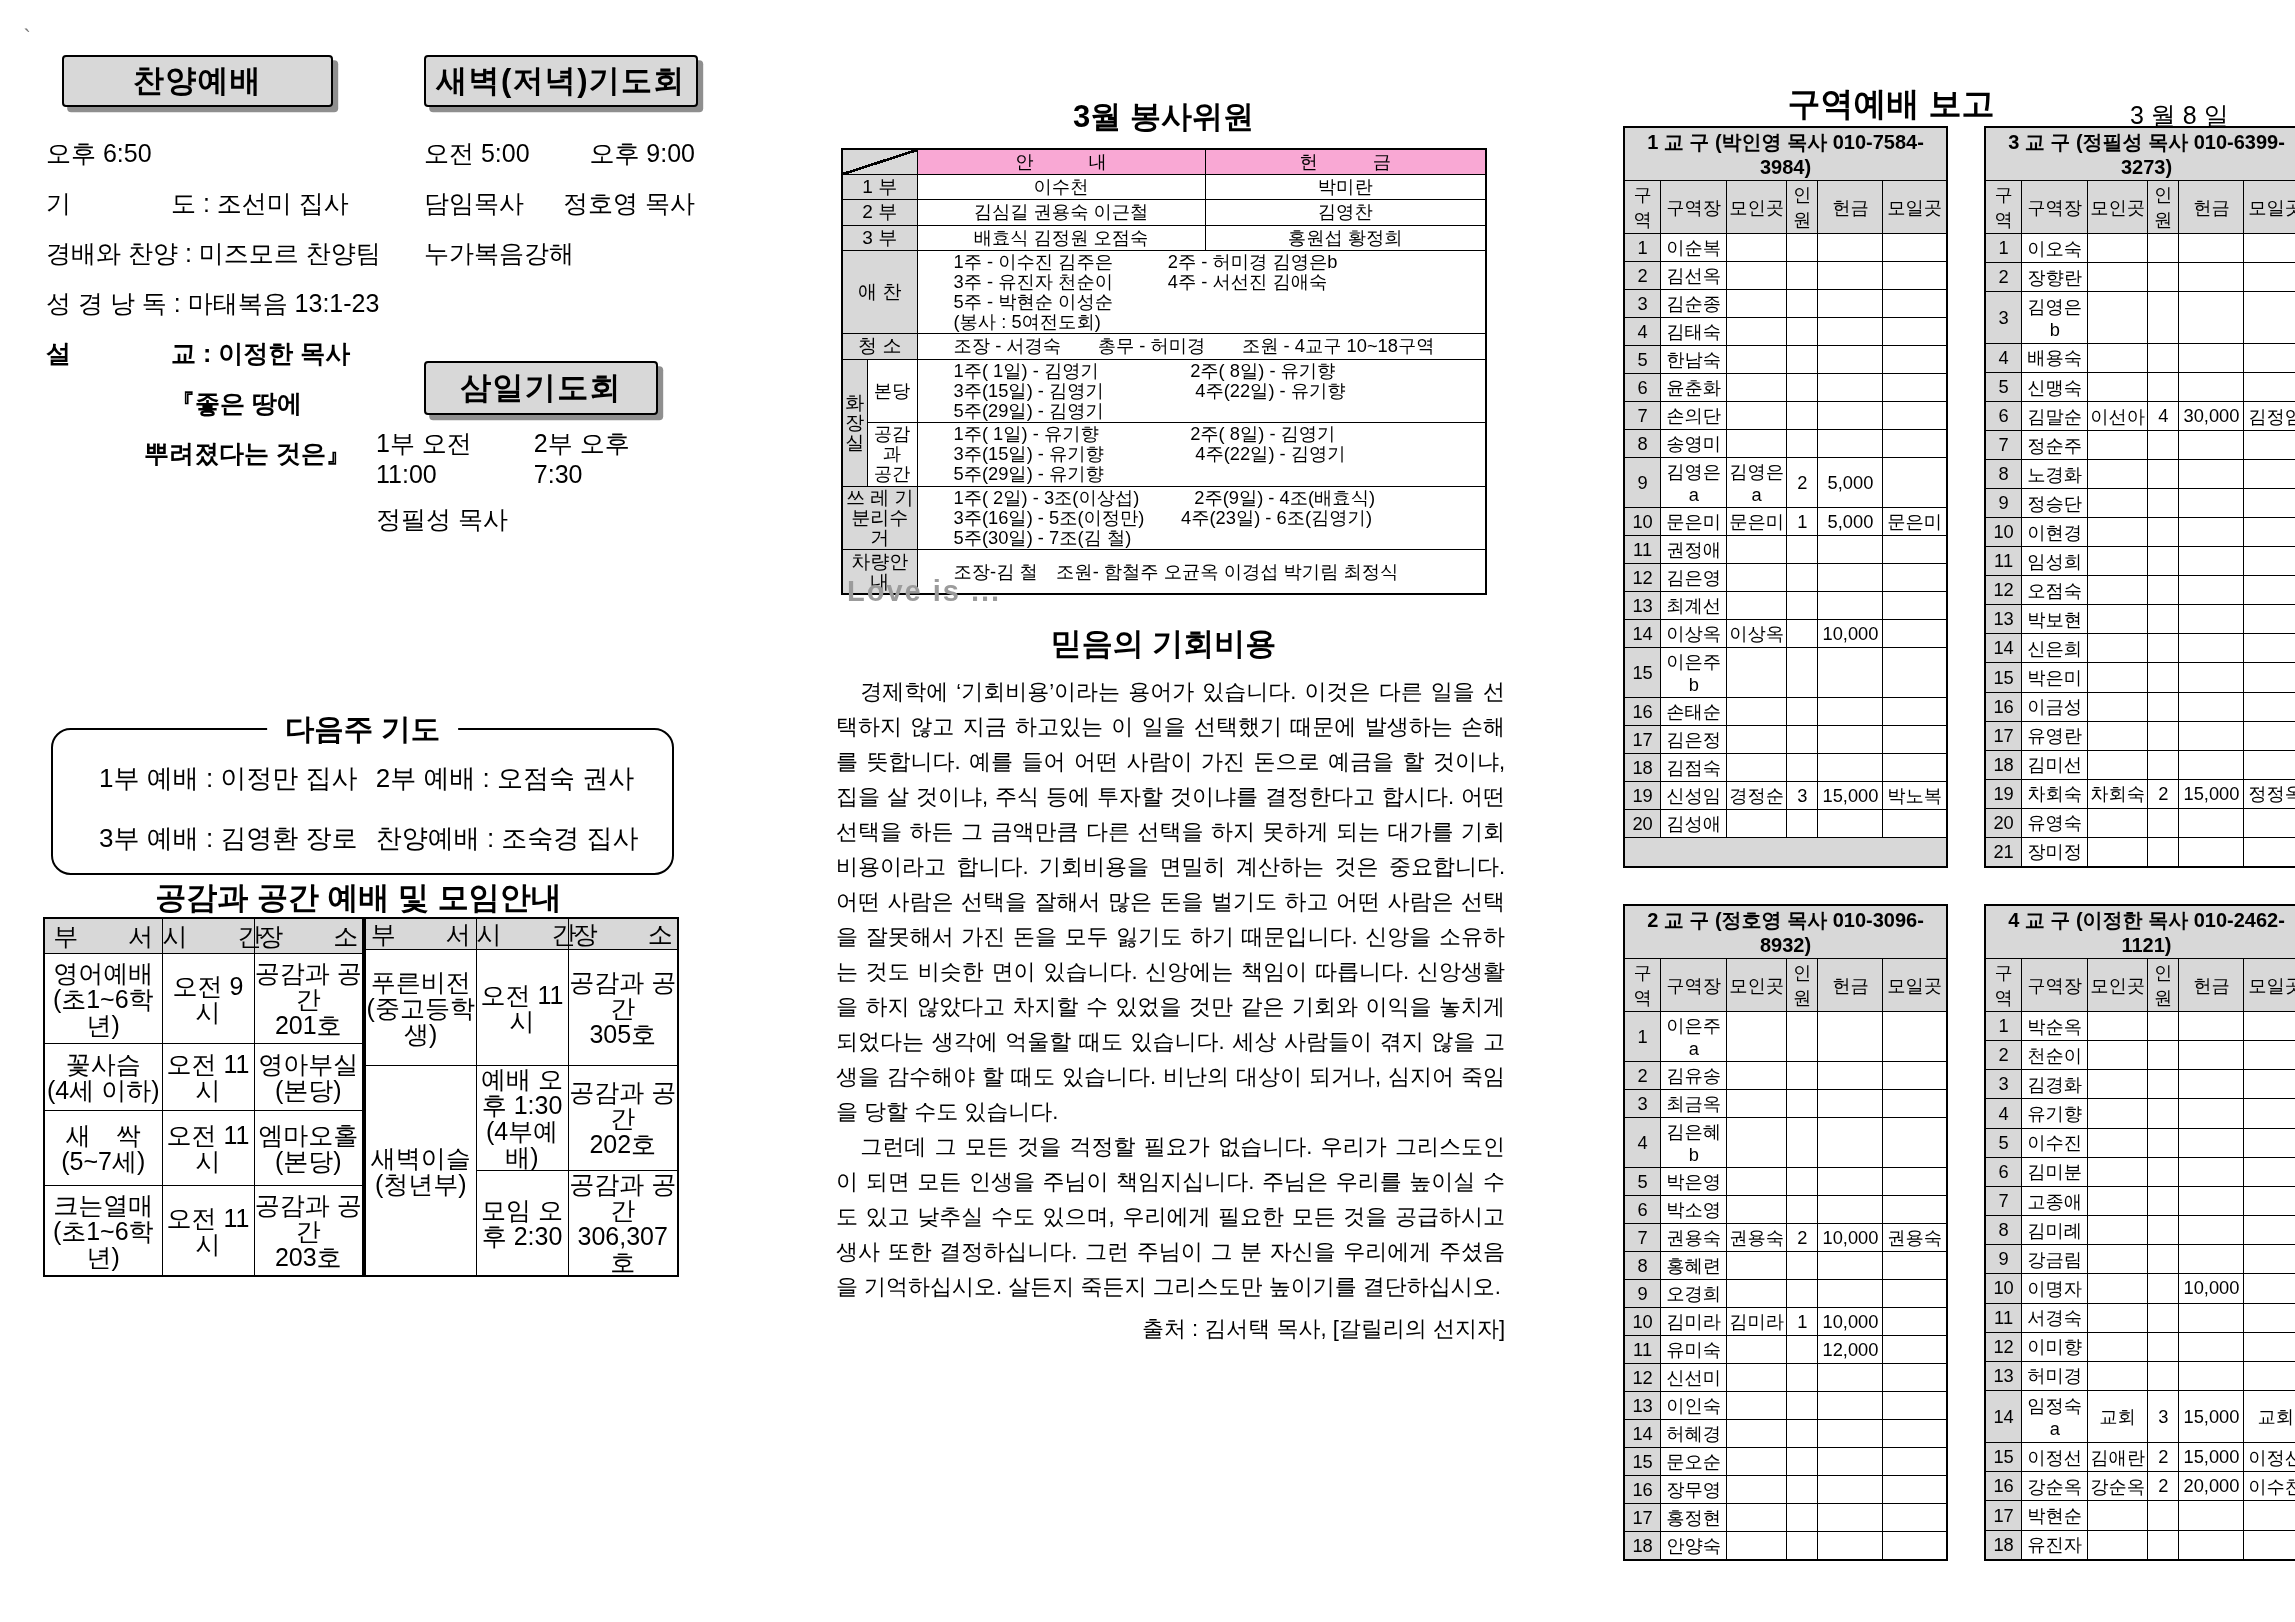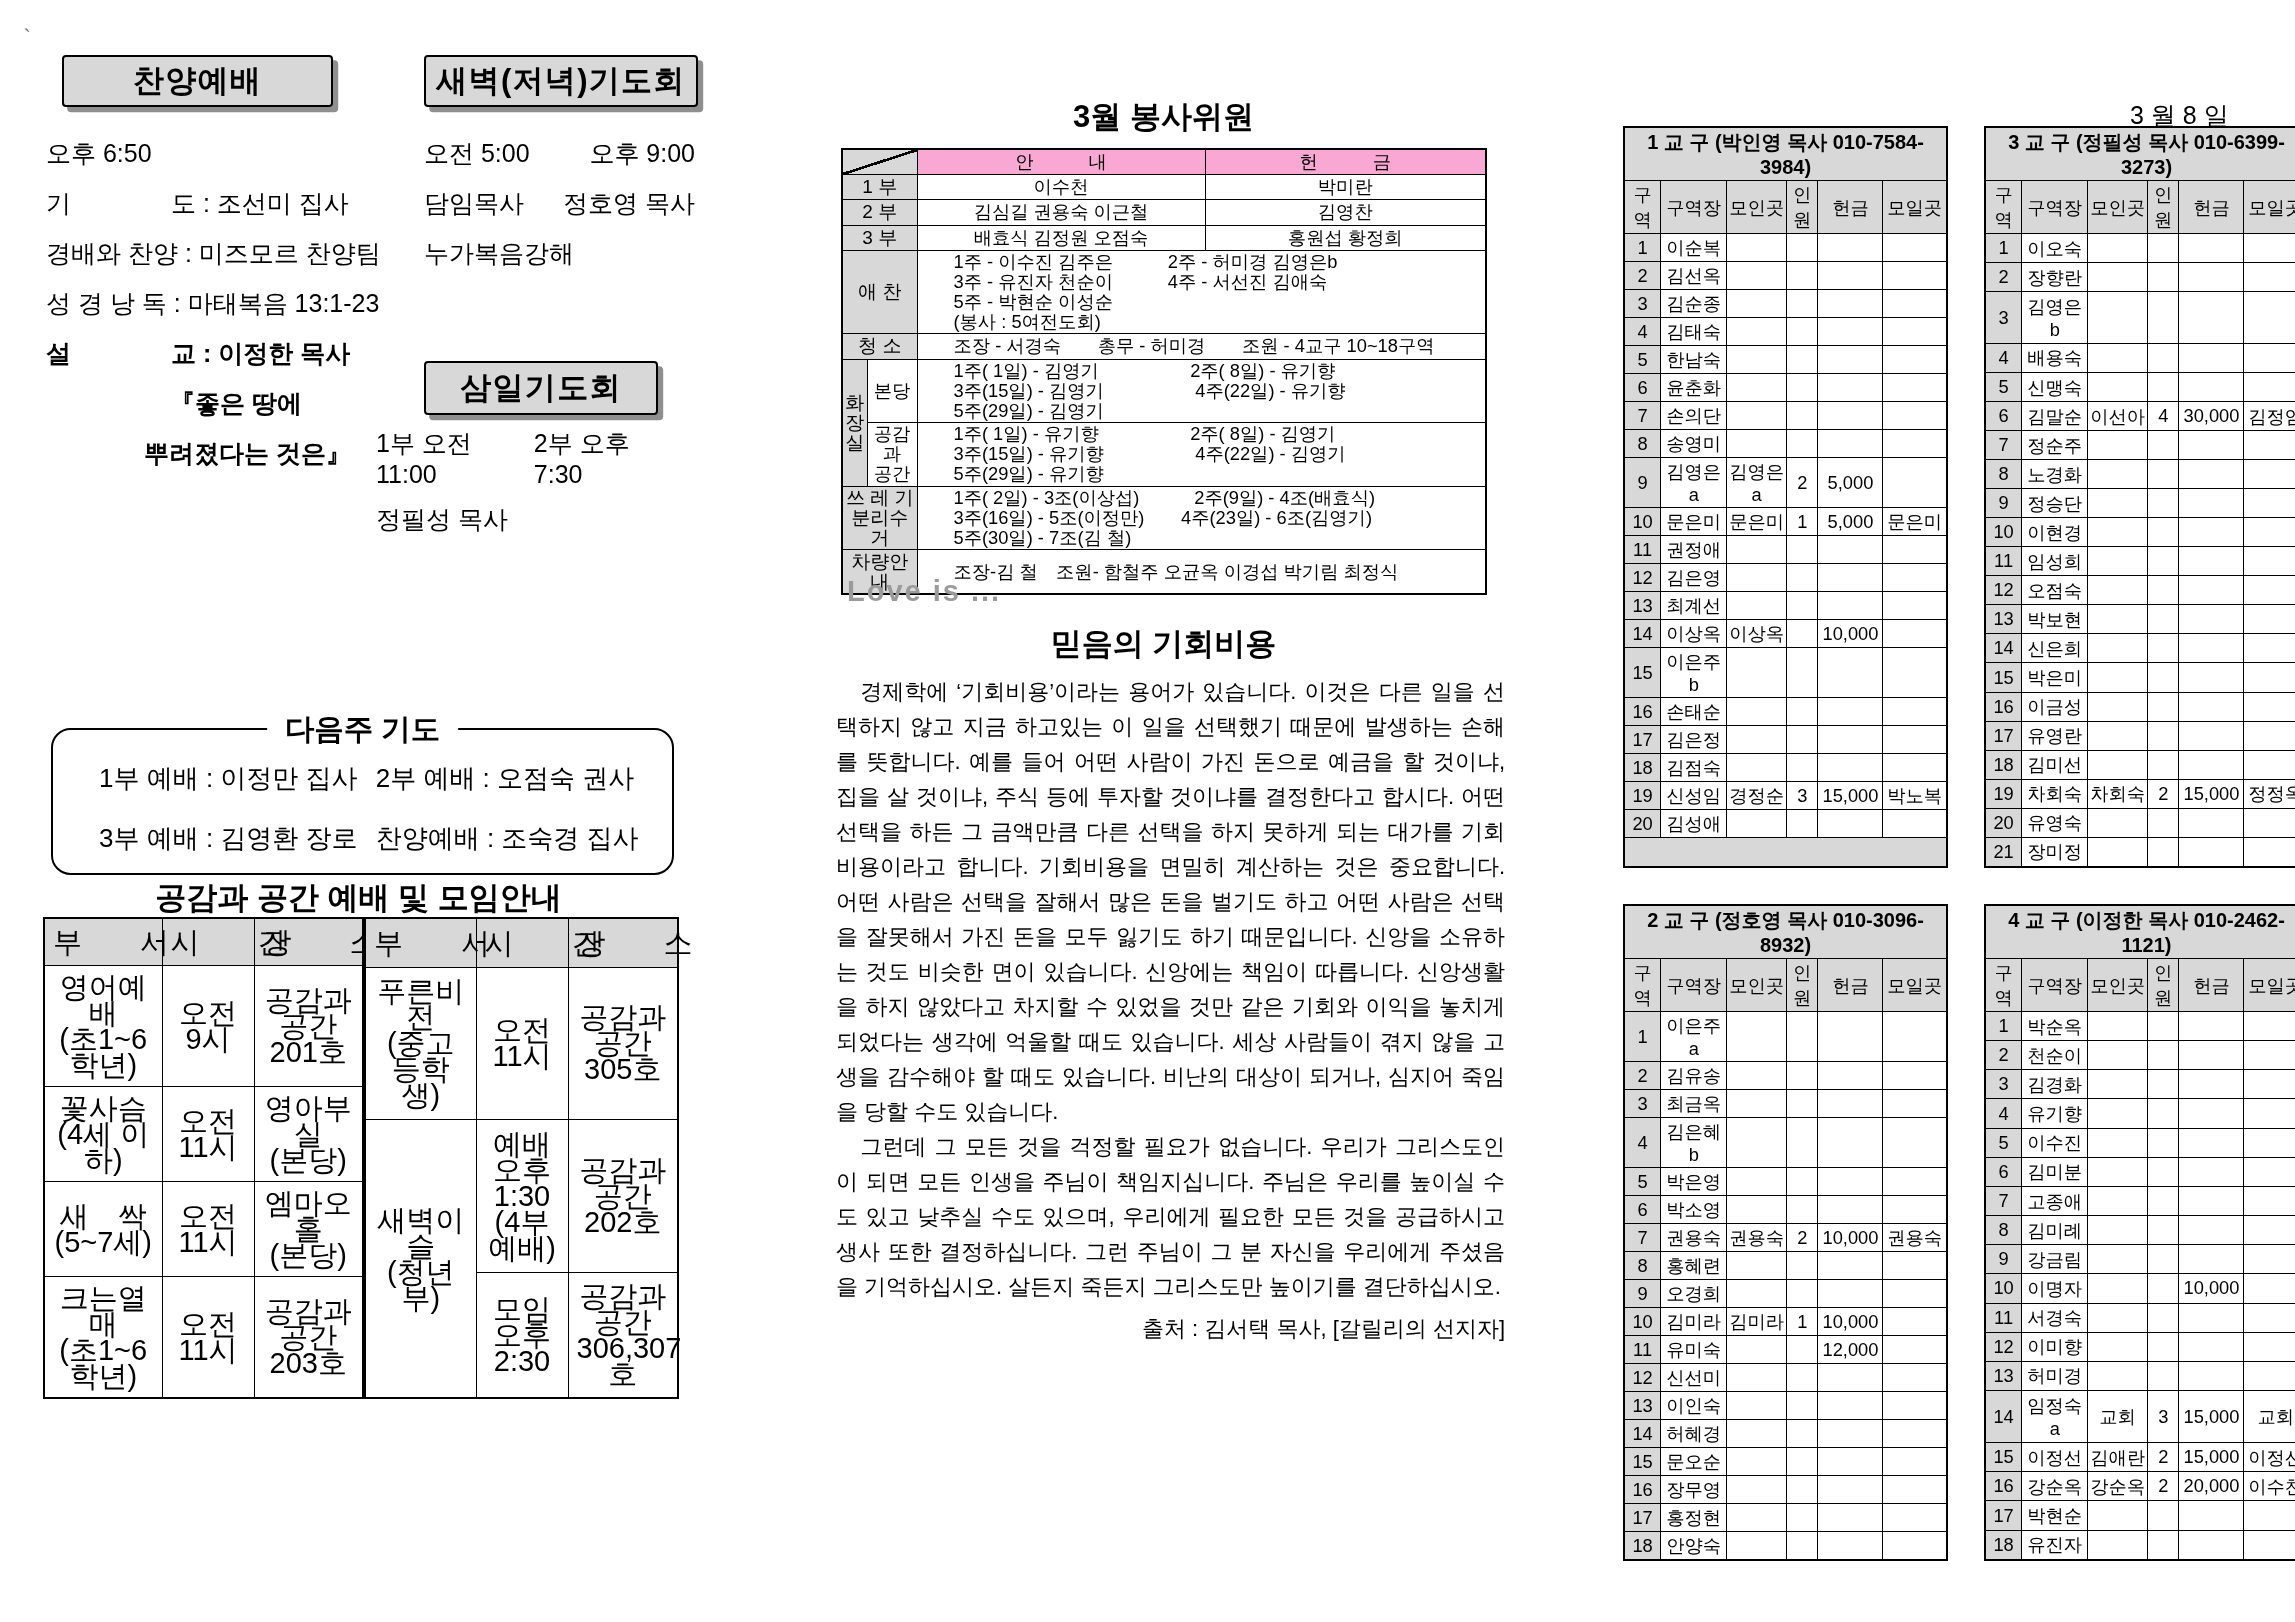"구역예배 보고" div.abs { html: none -> <div>구역예배 보고</div> }
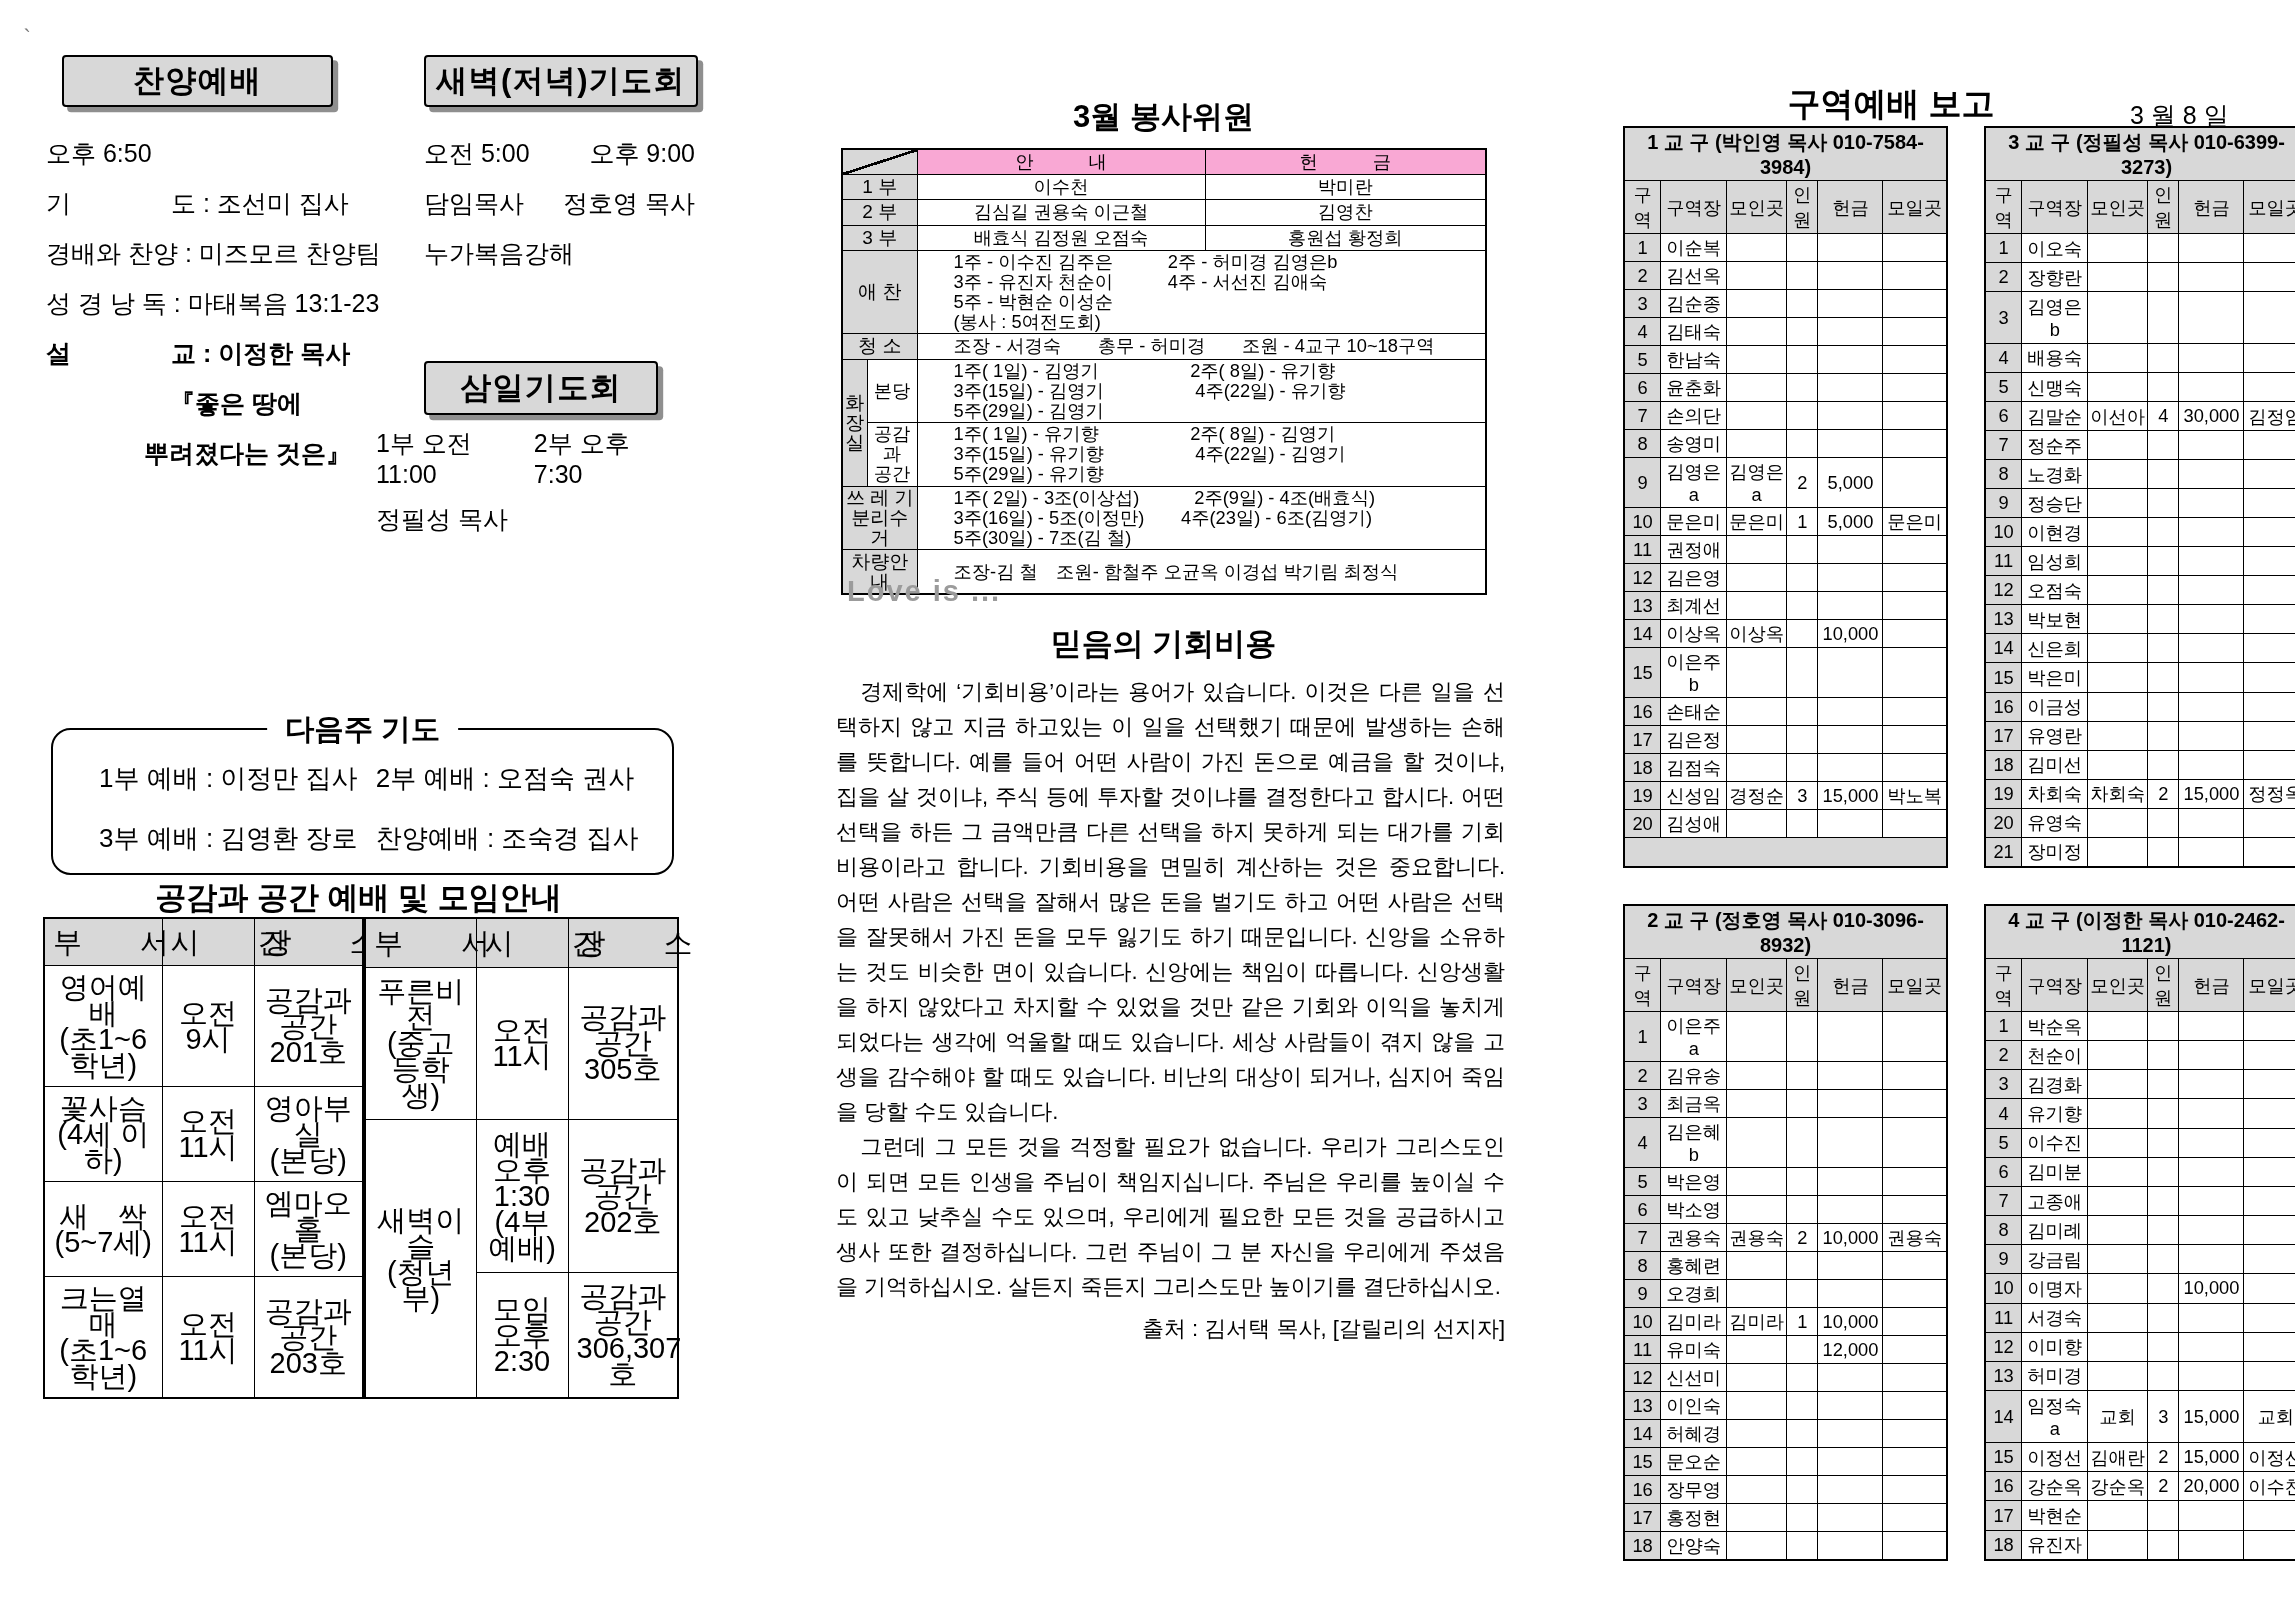"부 서" #meetings td,#meetings th { font-size: 29px -> 25px; padding: 8px -> 0 }
